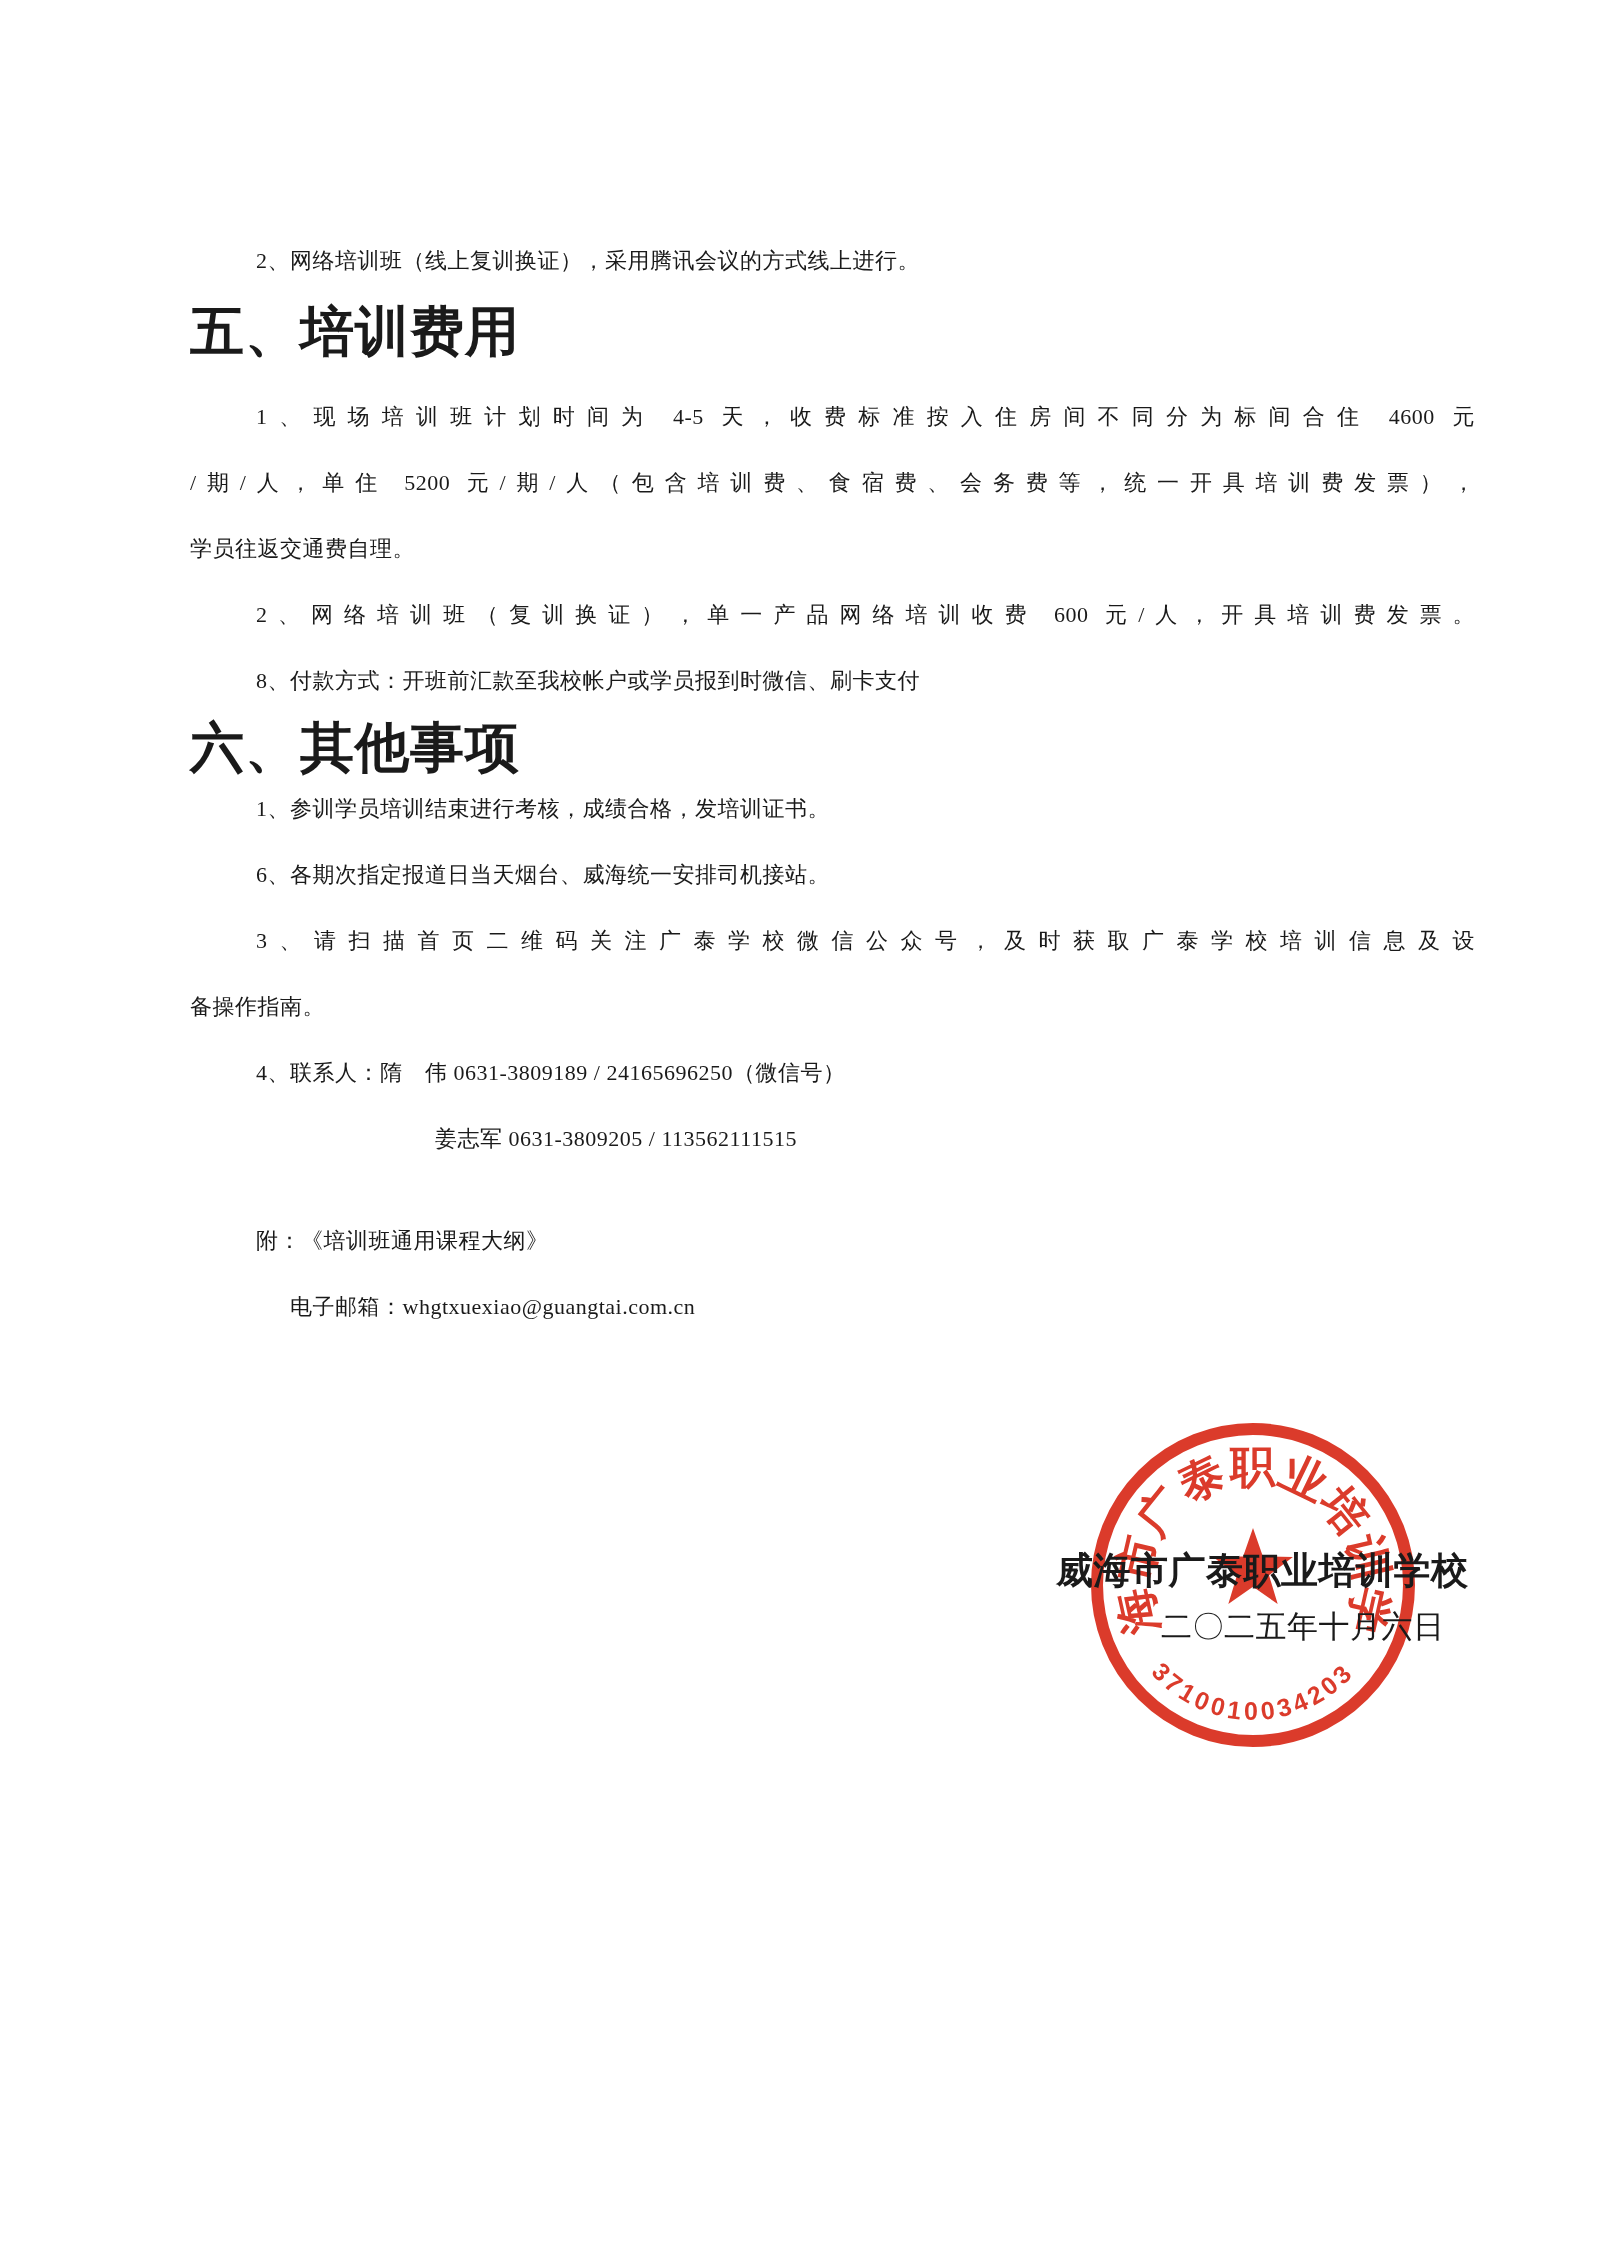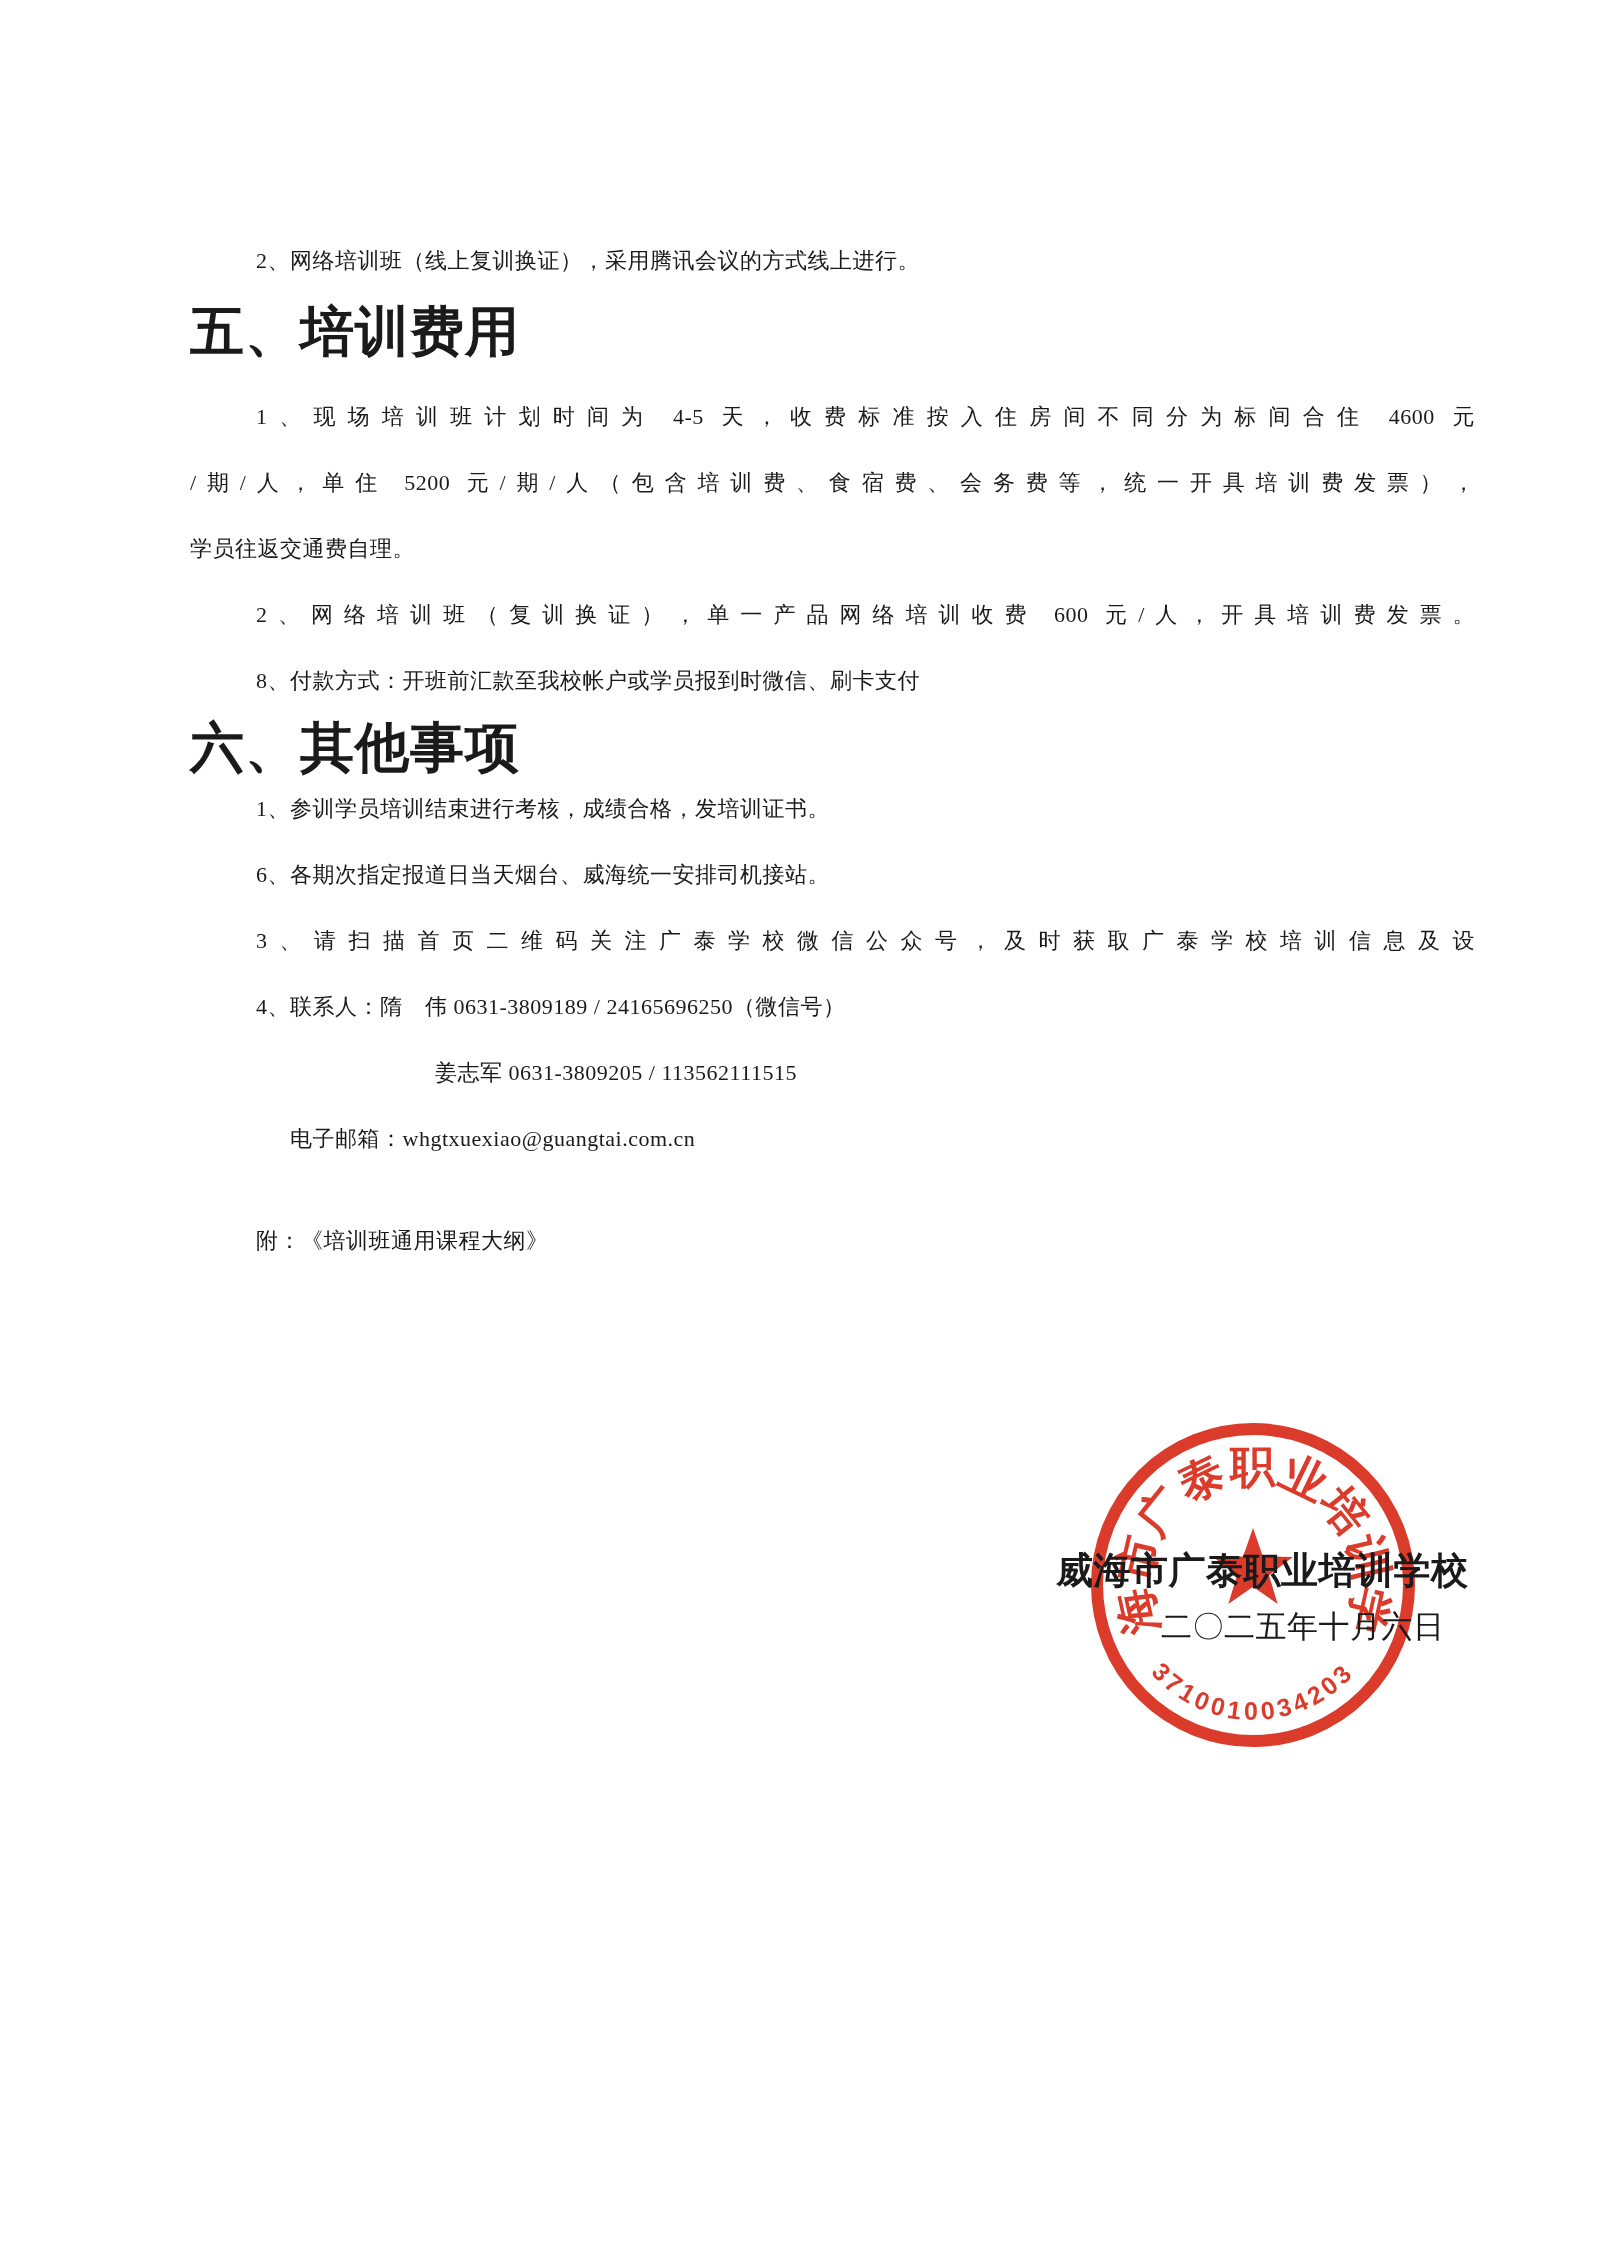"备操作指南。" div.ln { html: none -> <div>备操作指南。</div> }
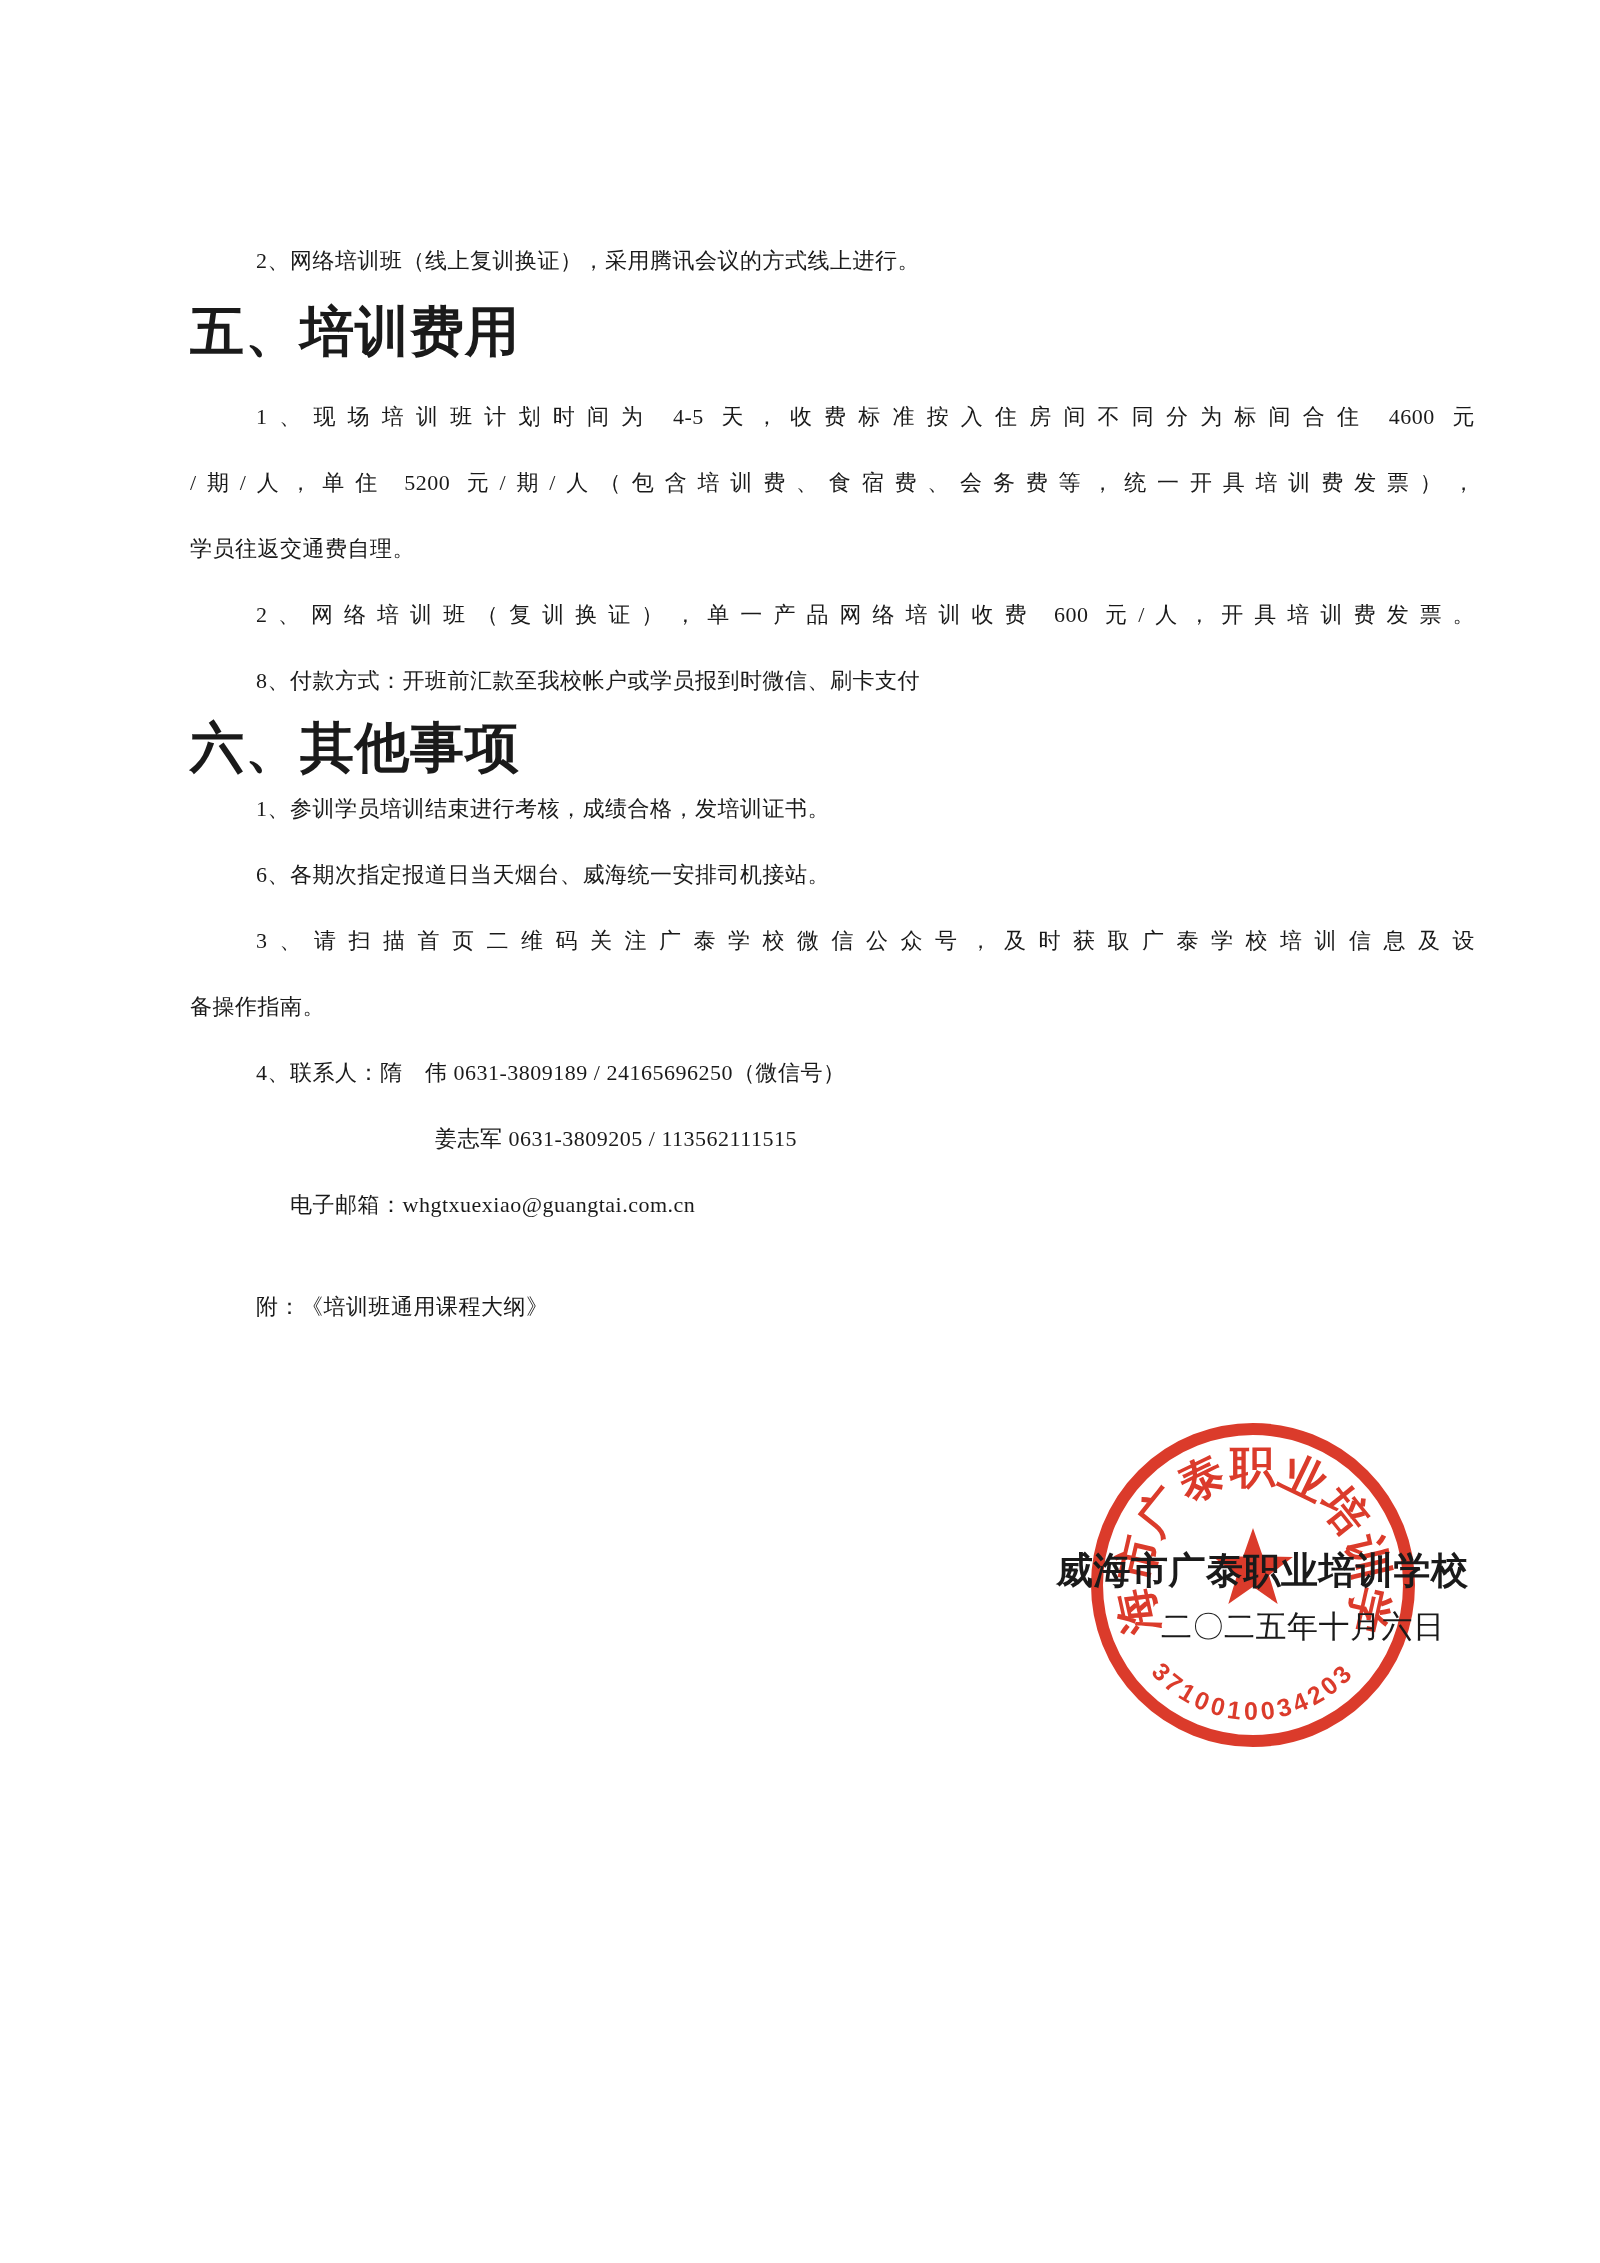"电子邮箱：whgtxuexiao@guangtai.com.cn" div.ln { order: before "附：《培训班通用课程大纲》" -> after "附：《培训班通用课程大纲》" }
